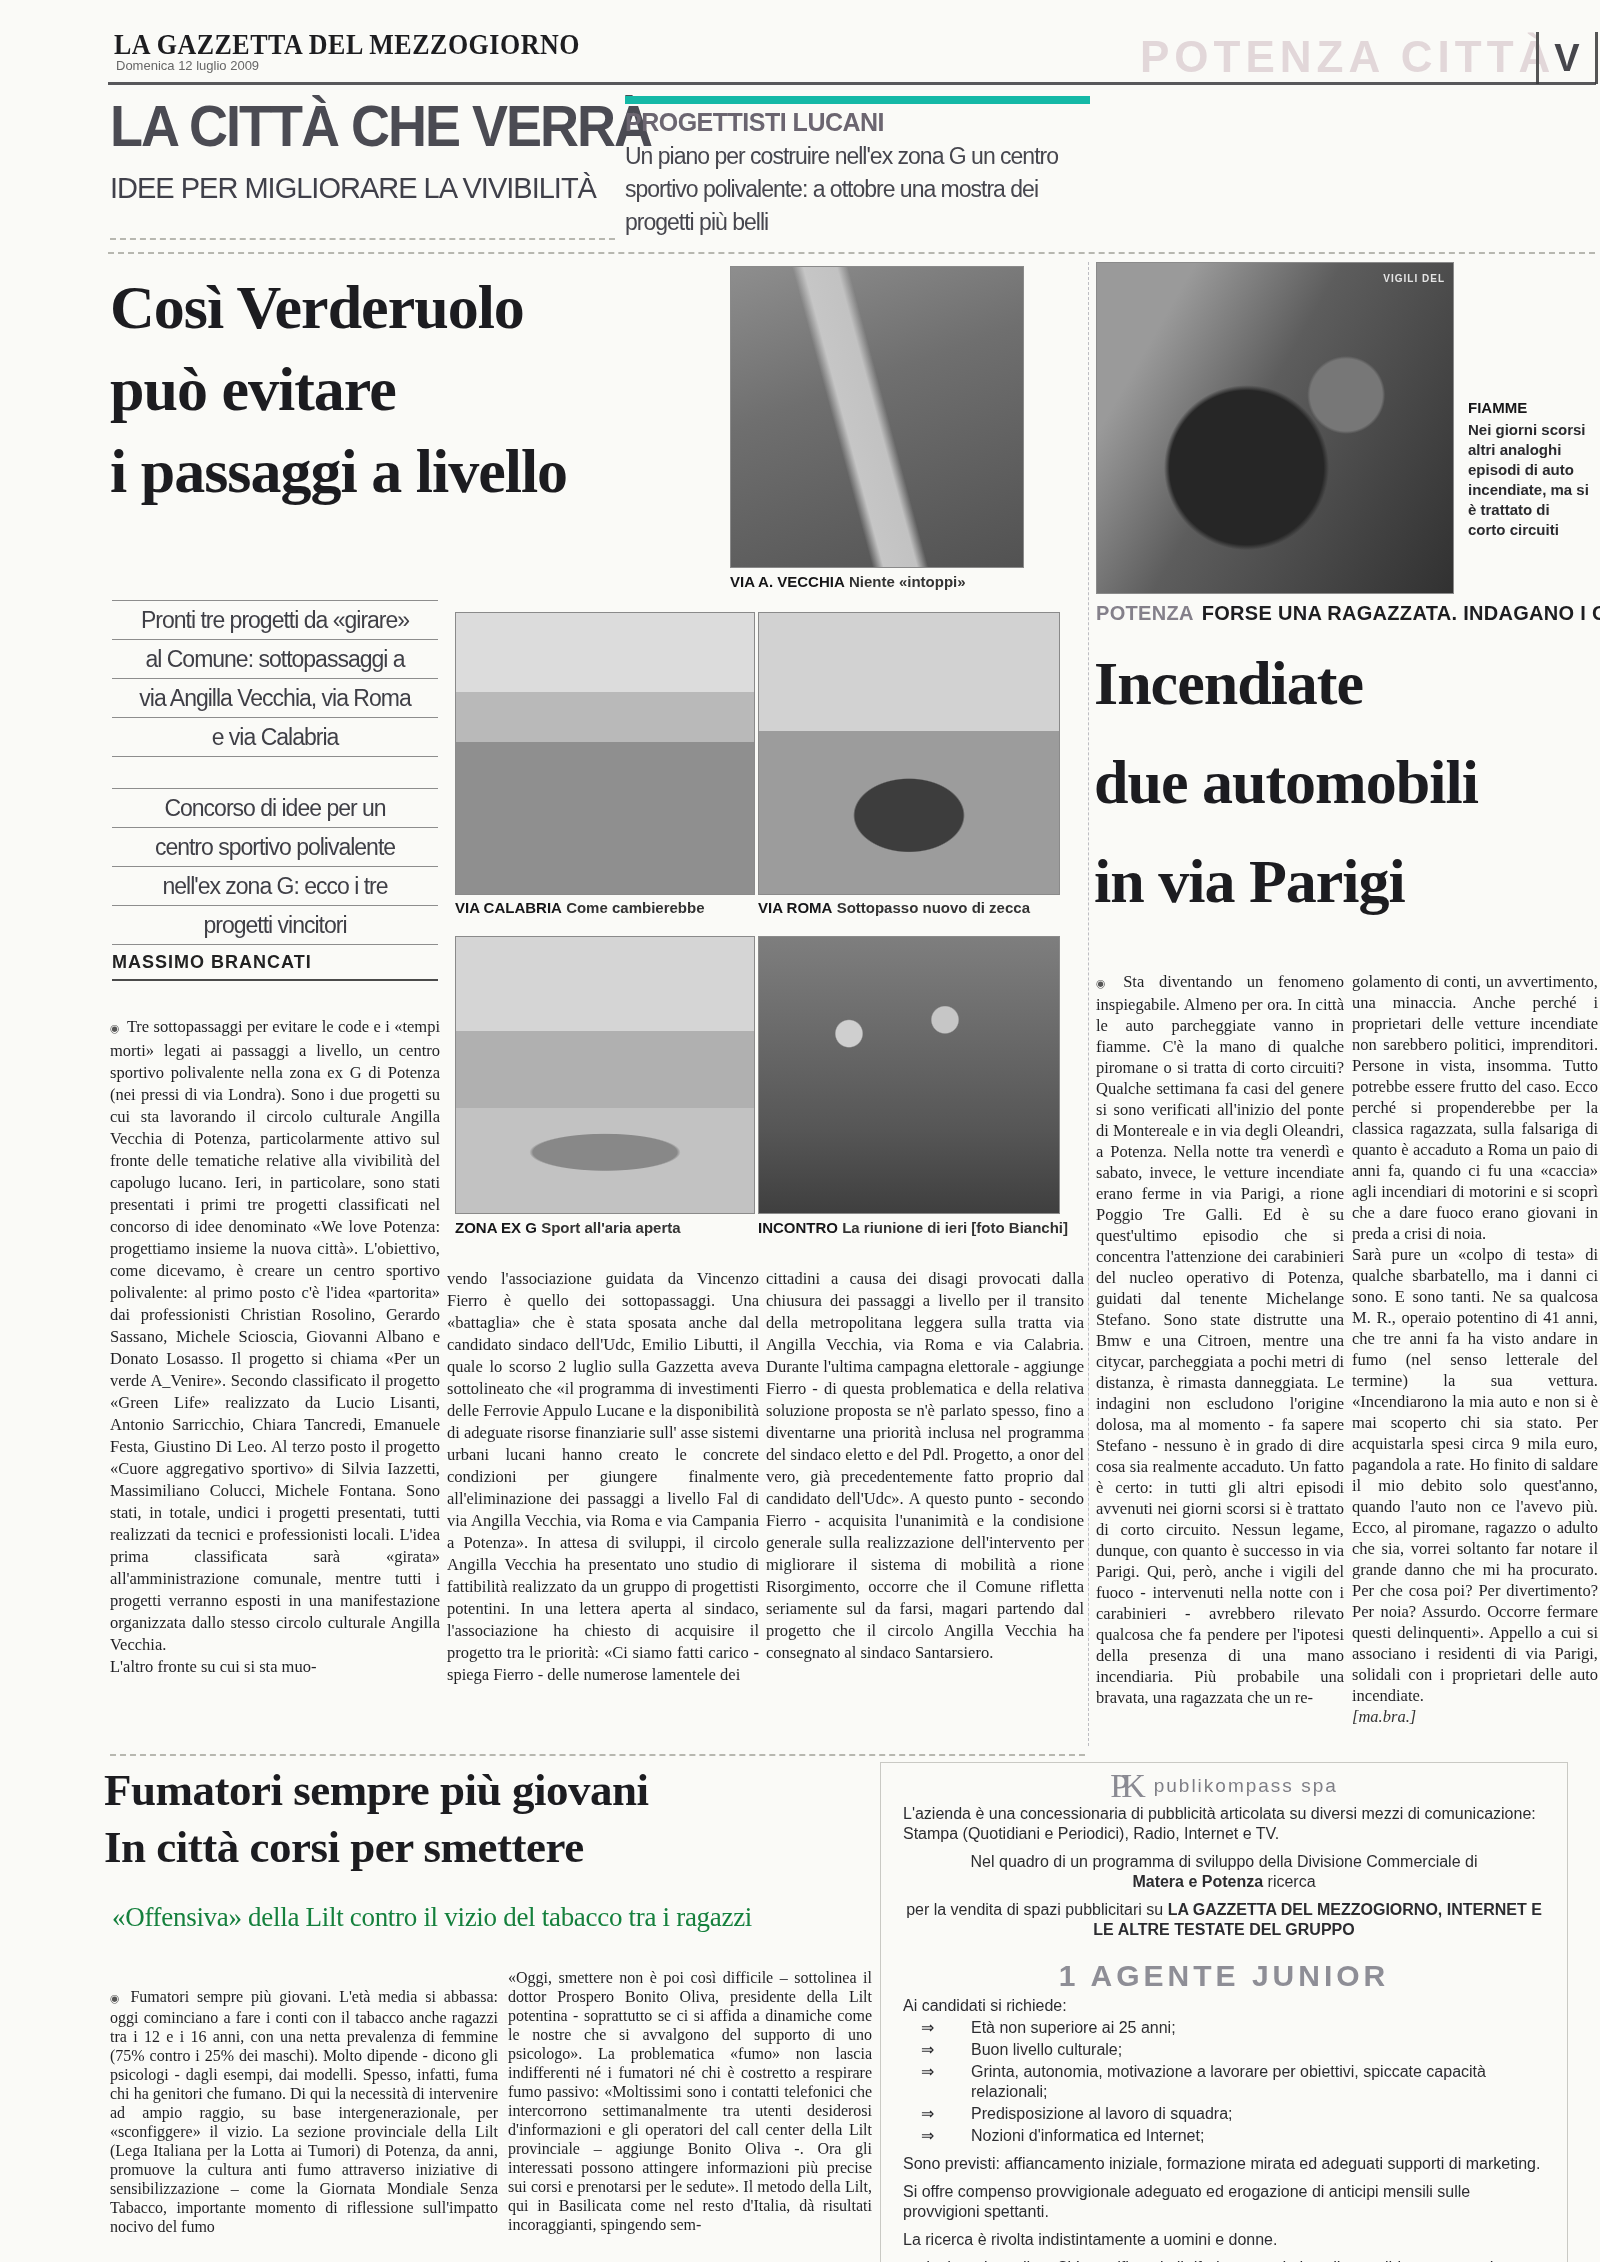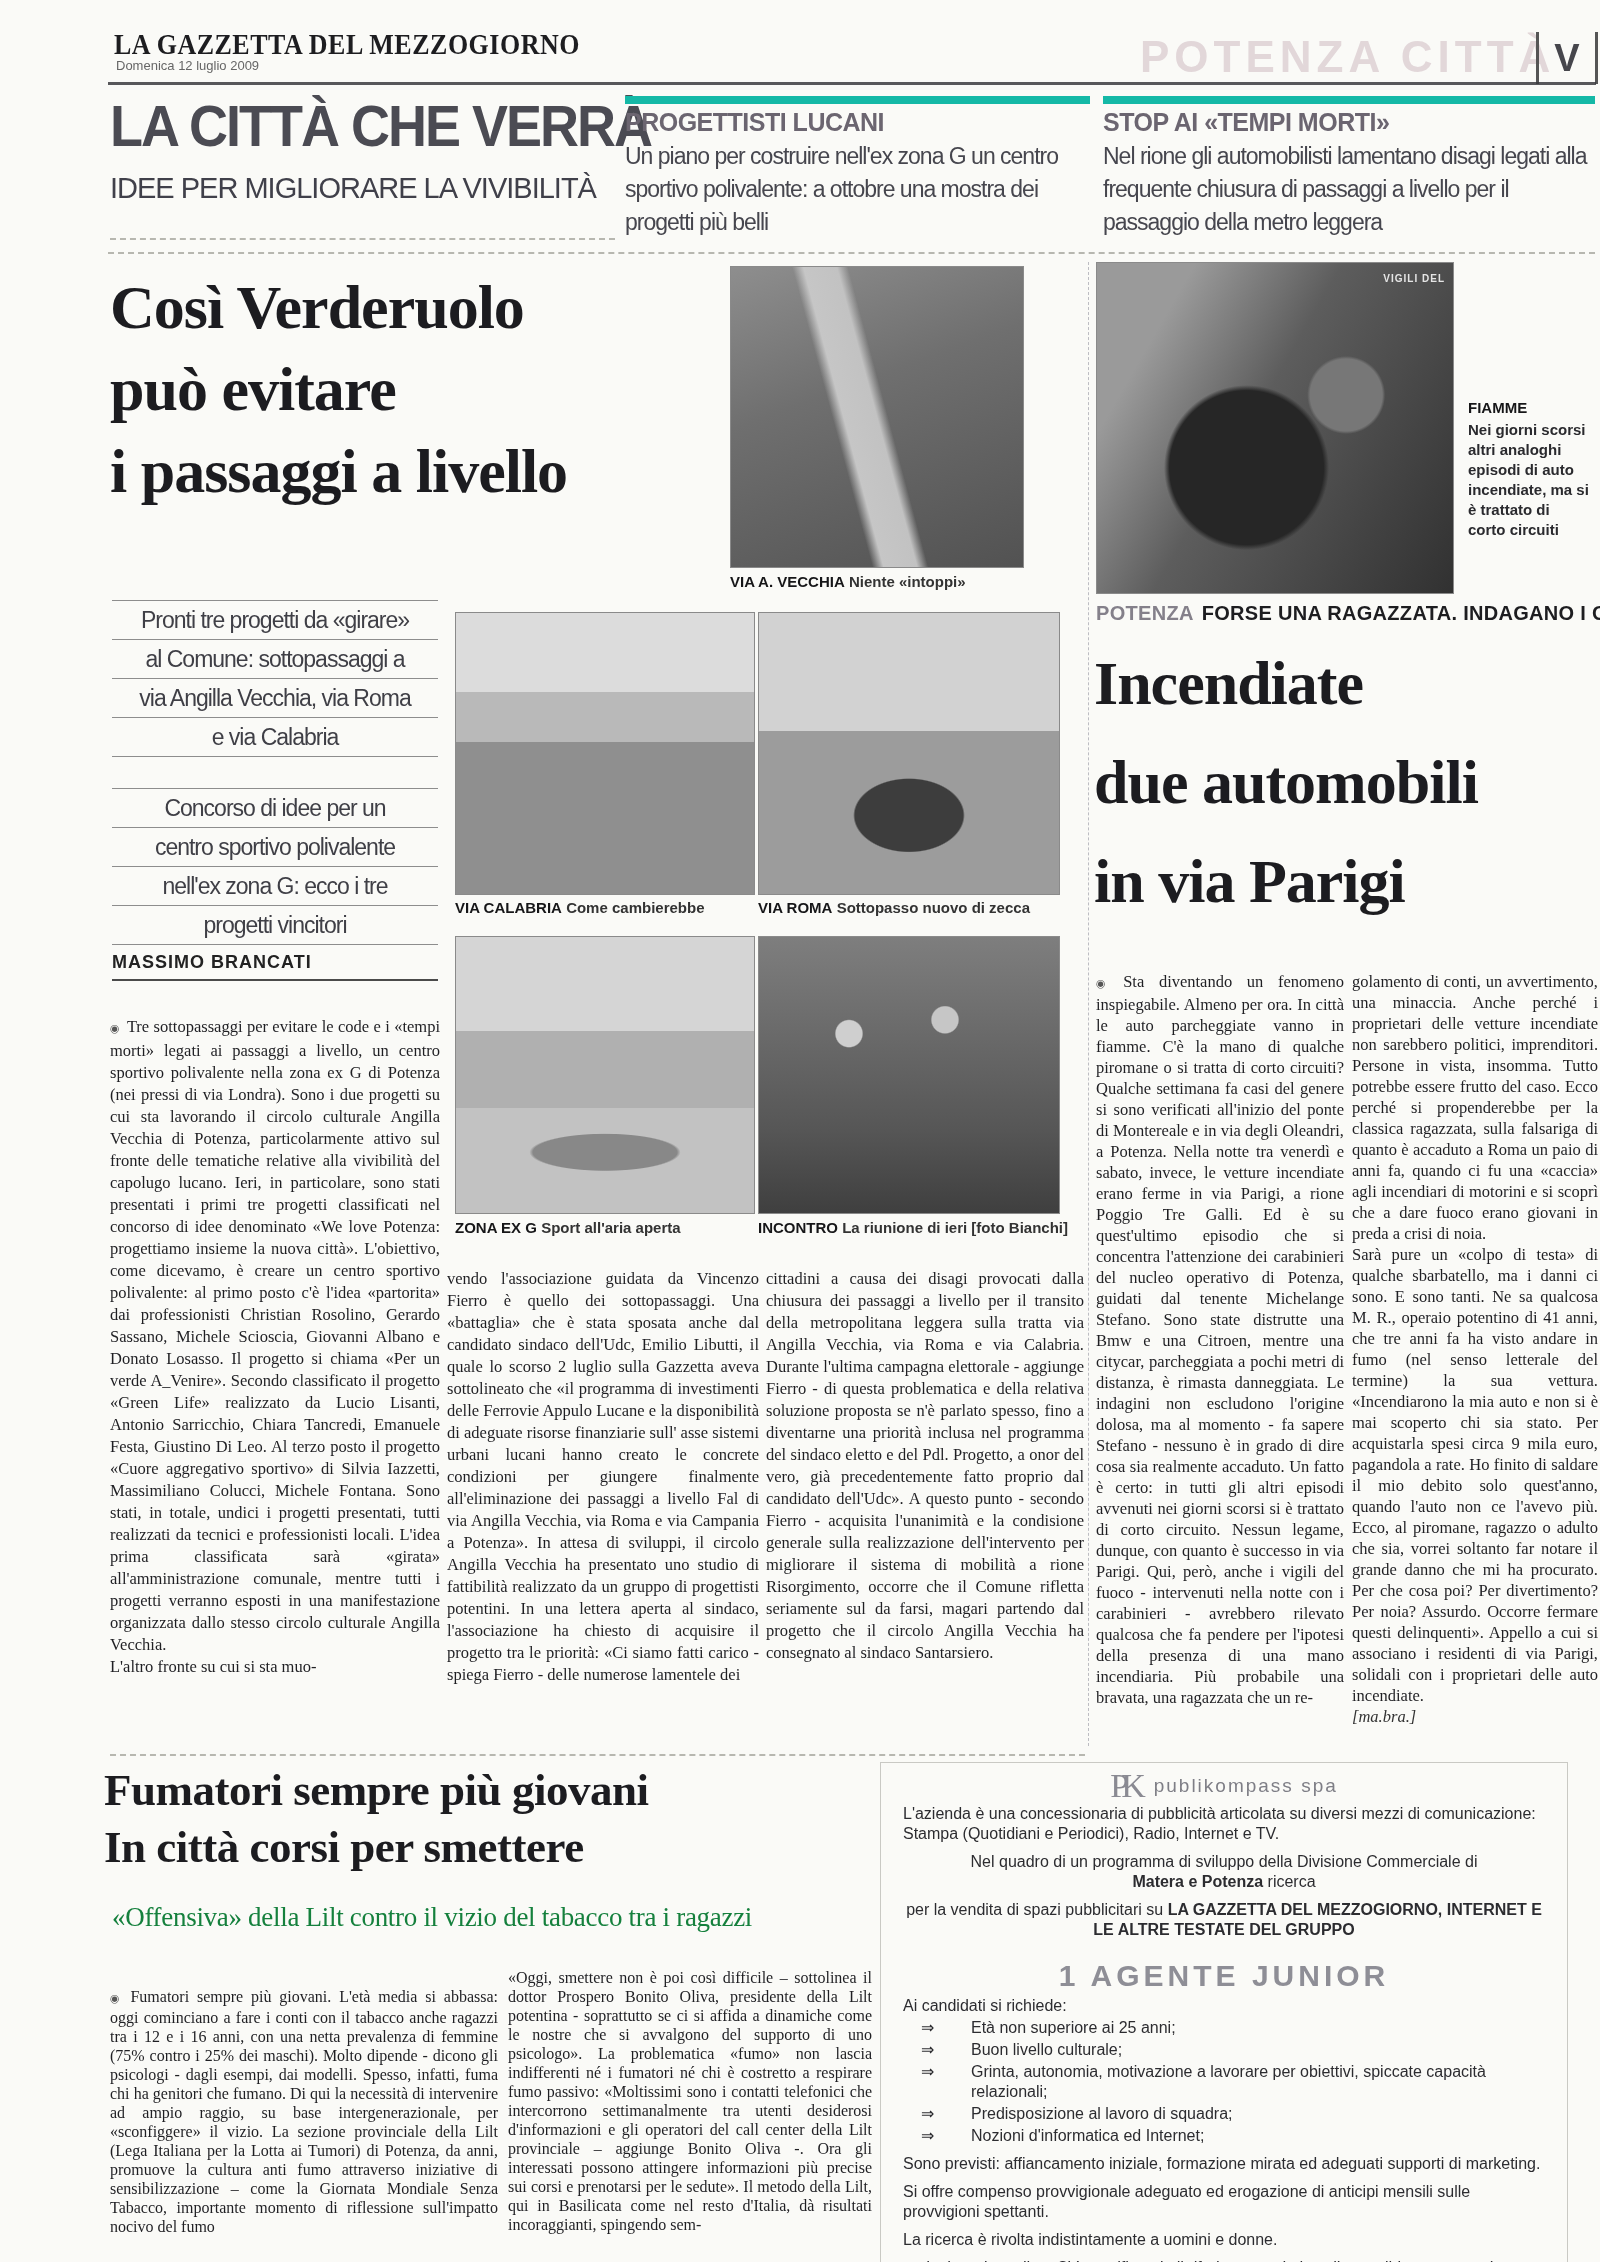"STOP AI «TEMPI MORTI»" div.abs { html: <div> <div>STOP AI «TEMPI MORTI»</div> <div>Nel rione gli automobilisti lamentano disagi legati alla frequente chiusura di passaggi a livello per il passaggio della metro leggera</div> </div> -> none }
